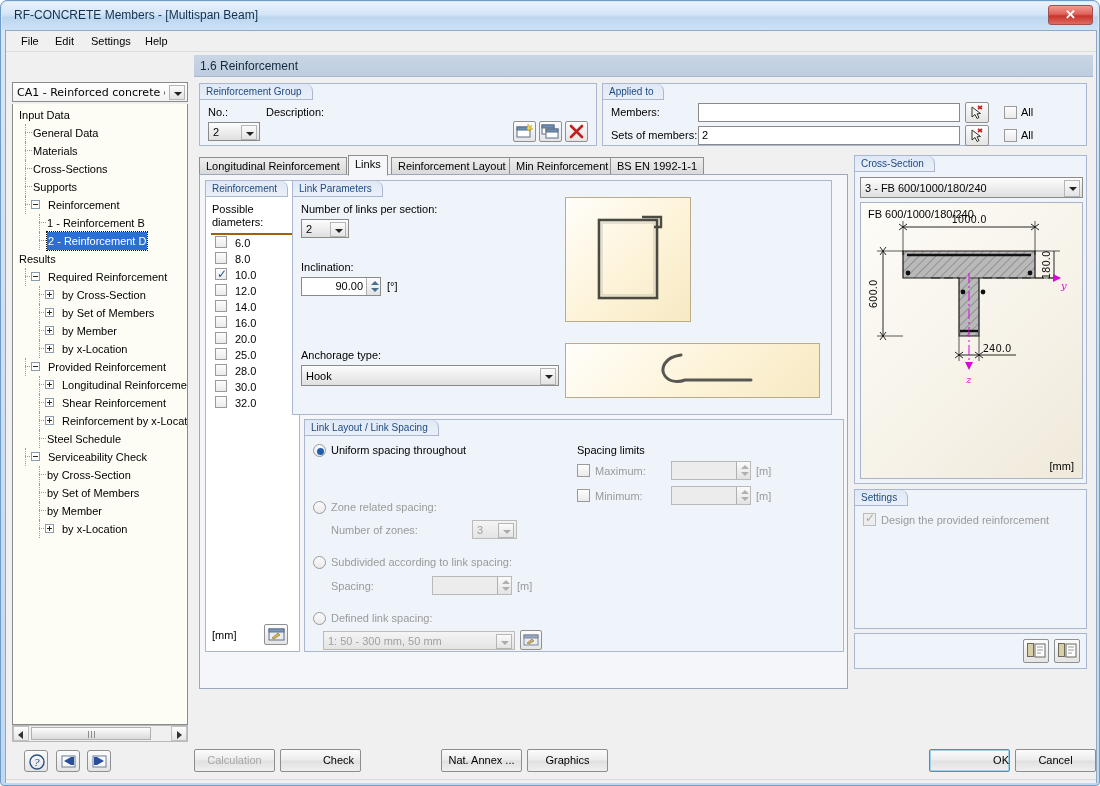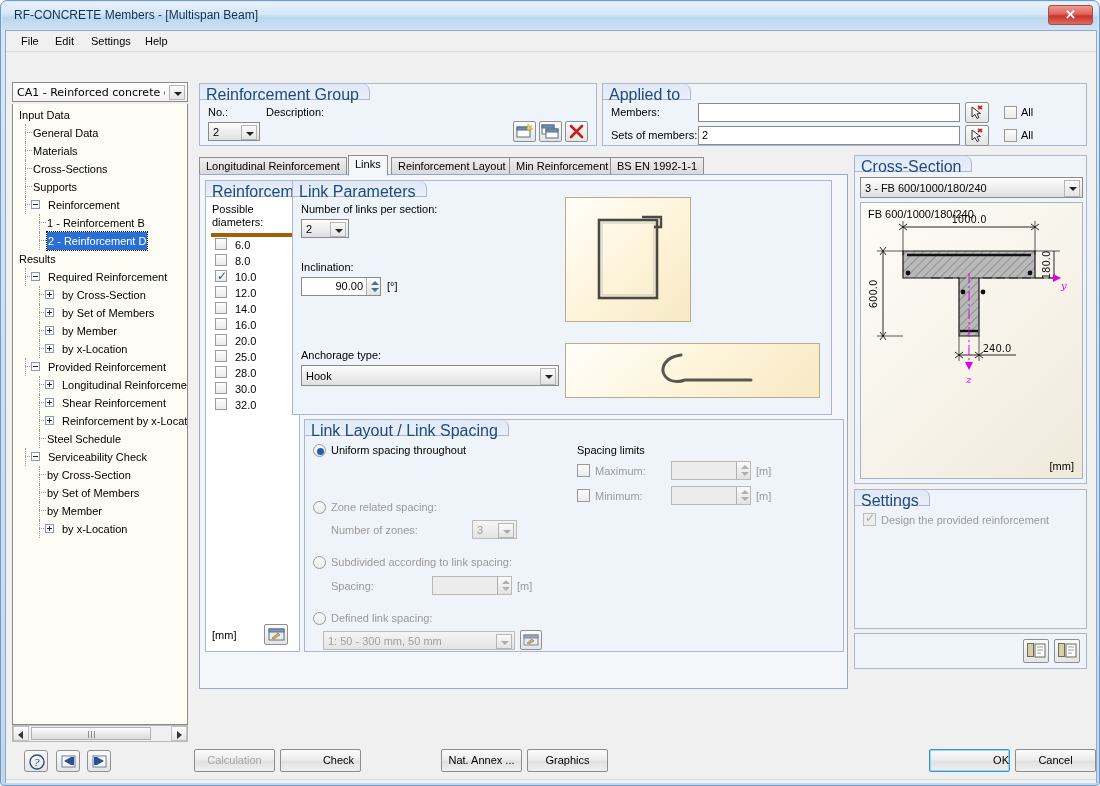"1.6 Reinforcement" div { html: none -> <div>1.6 Reinforcement</div> }
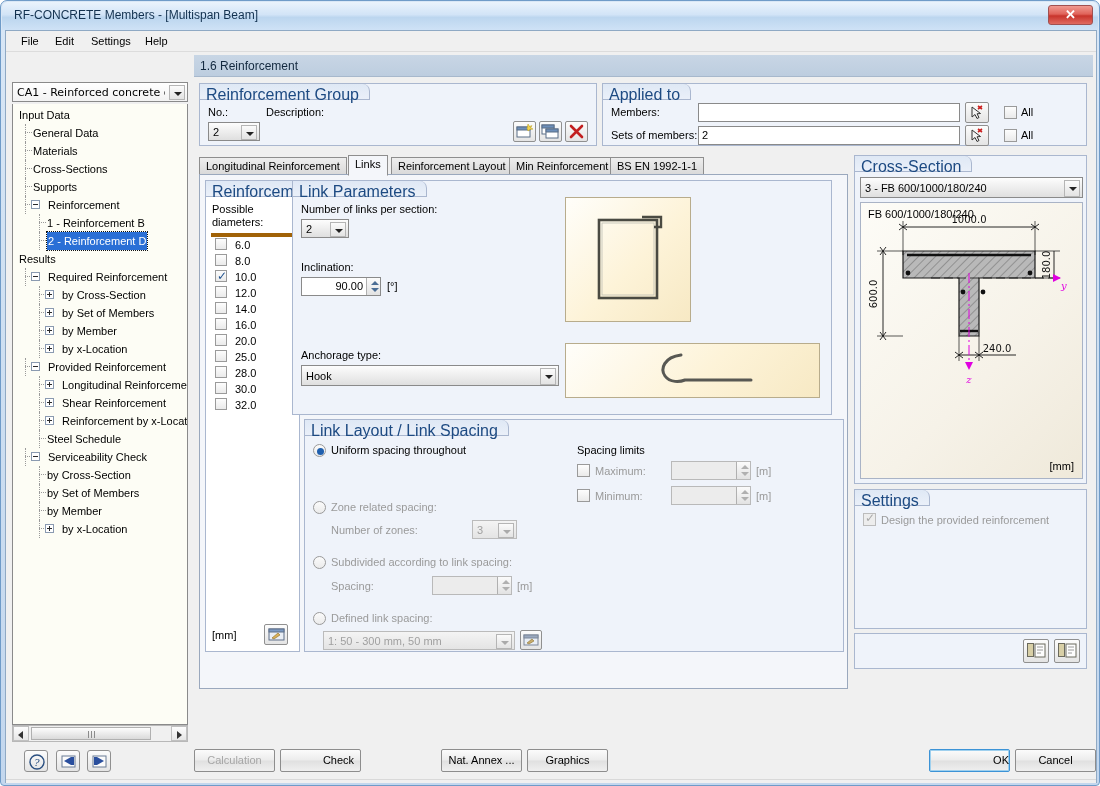"Reinforcement Group" .gbox > .gtitle { font-size: 16px -> 10px }
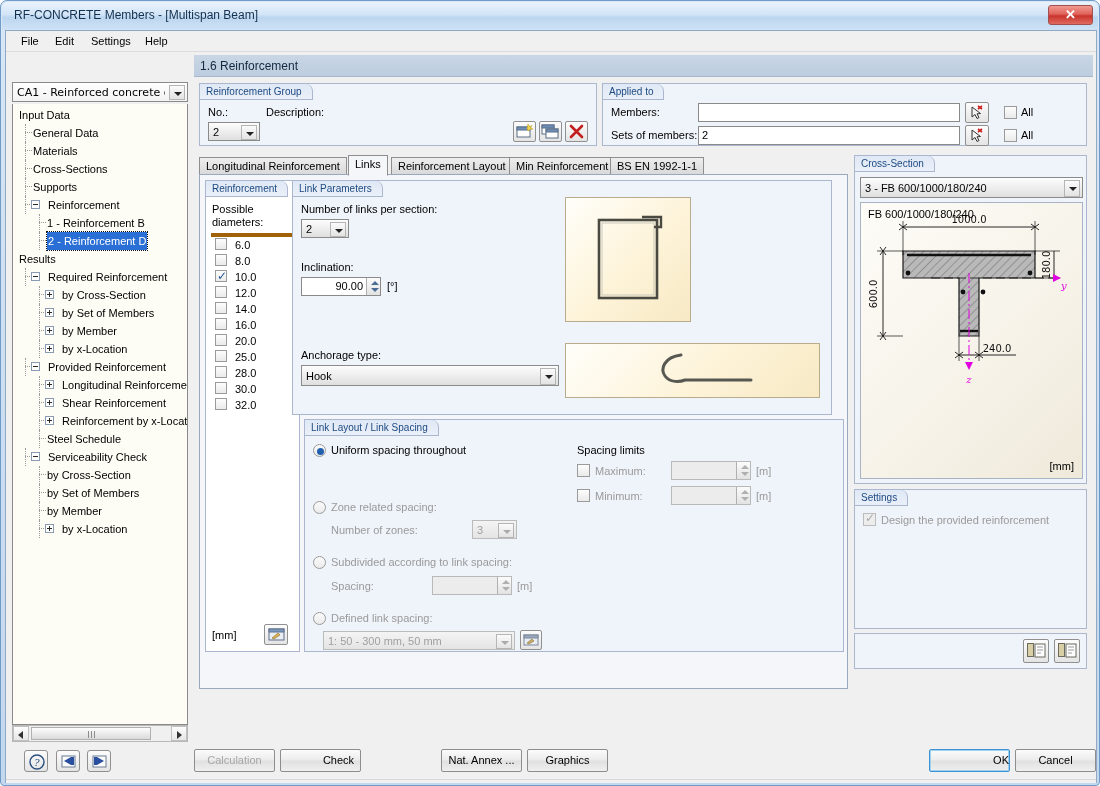"6.0" div { border-top: 4px solid #a16207 -> 2px solid #a16207 }
